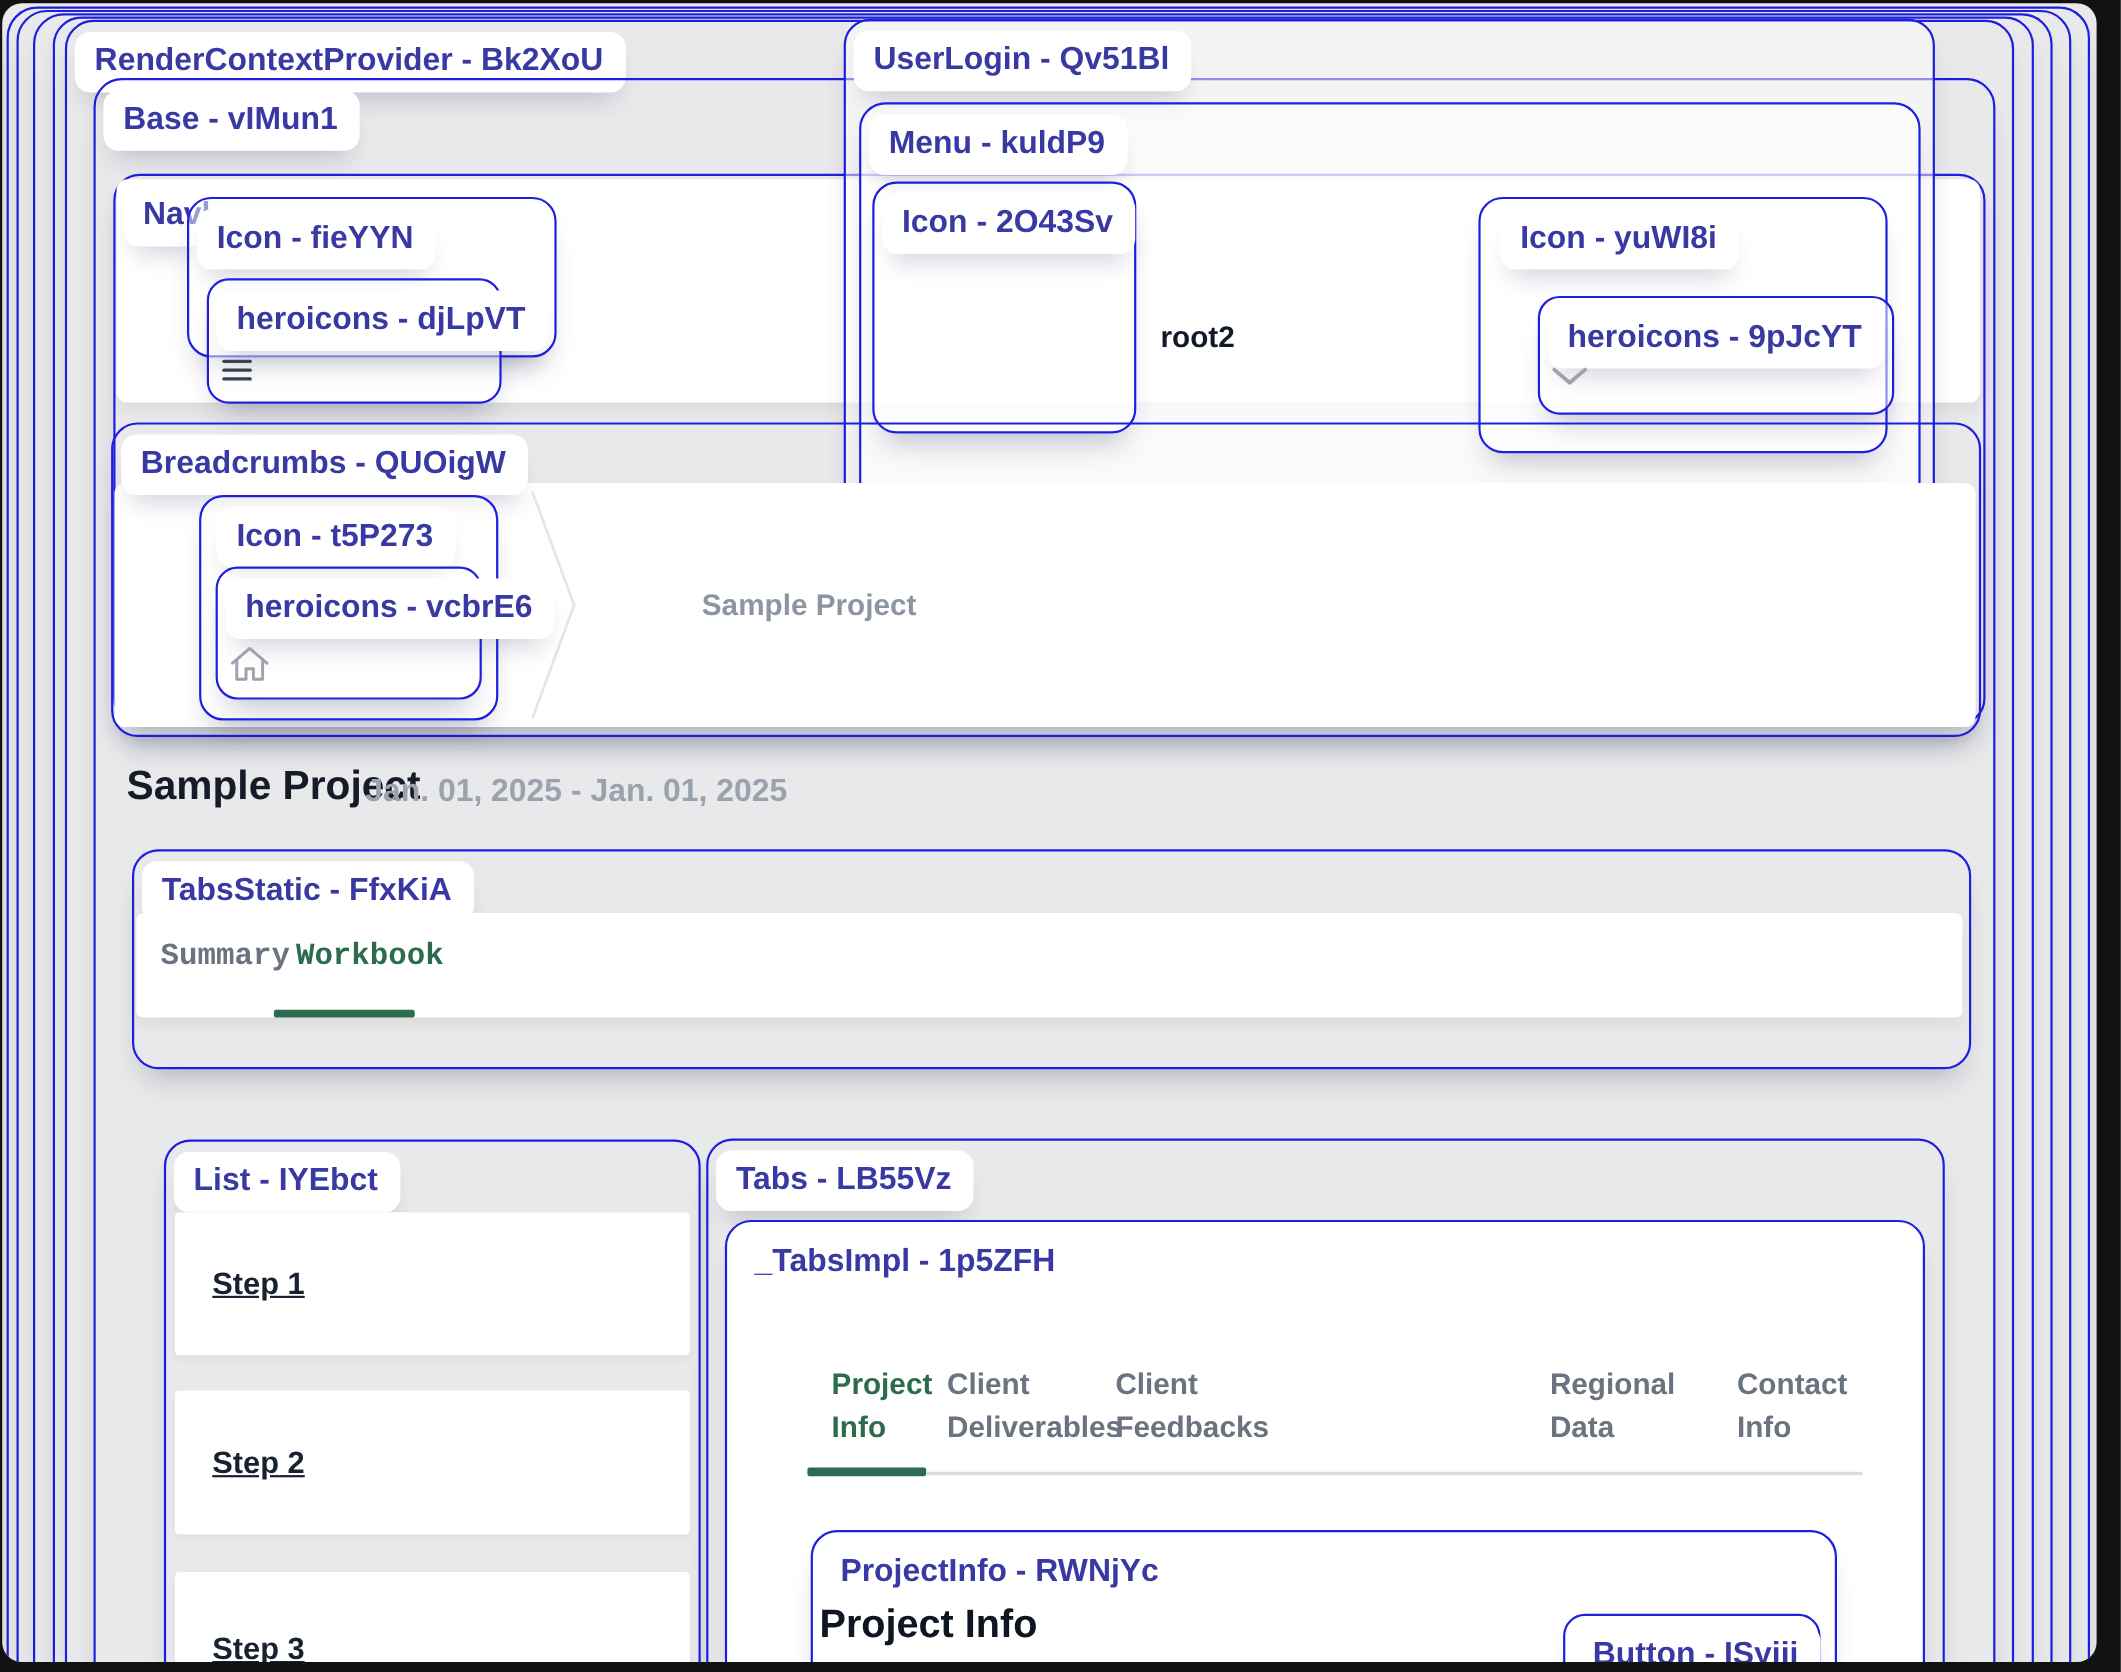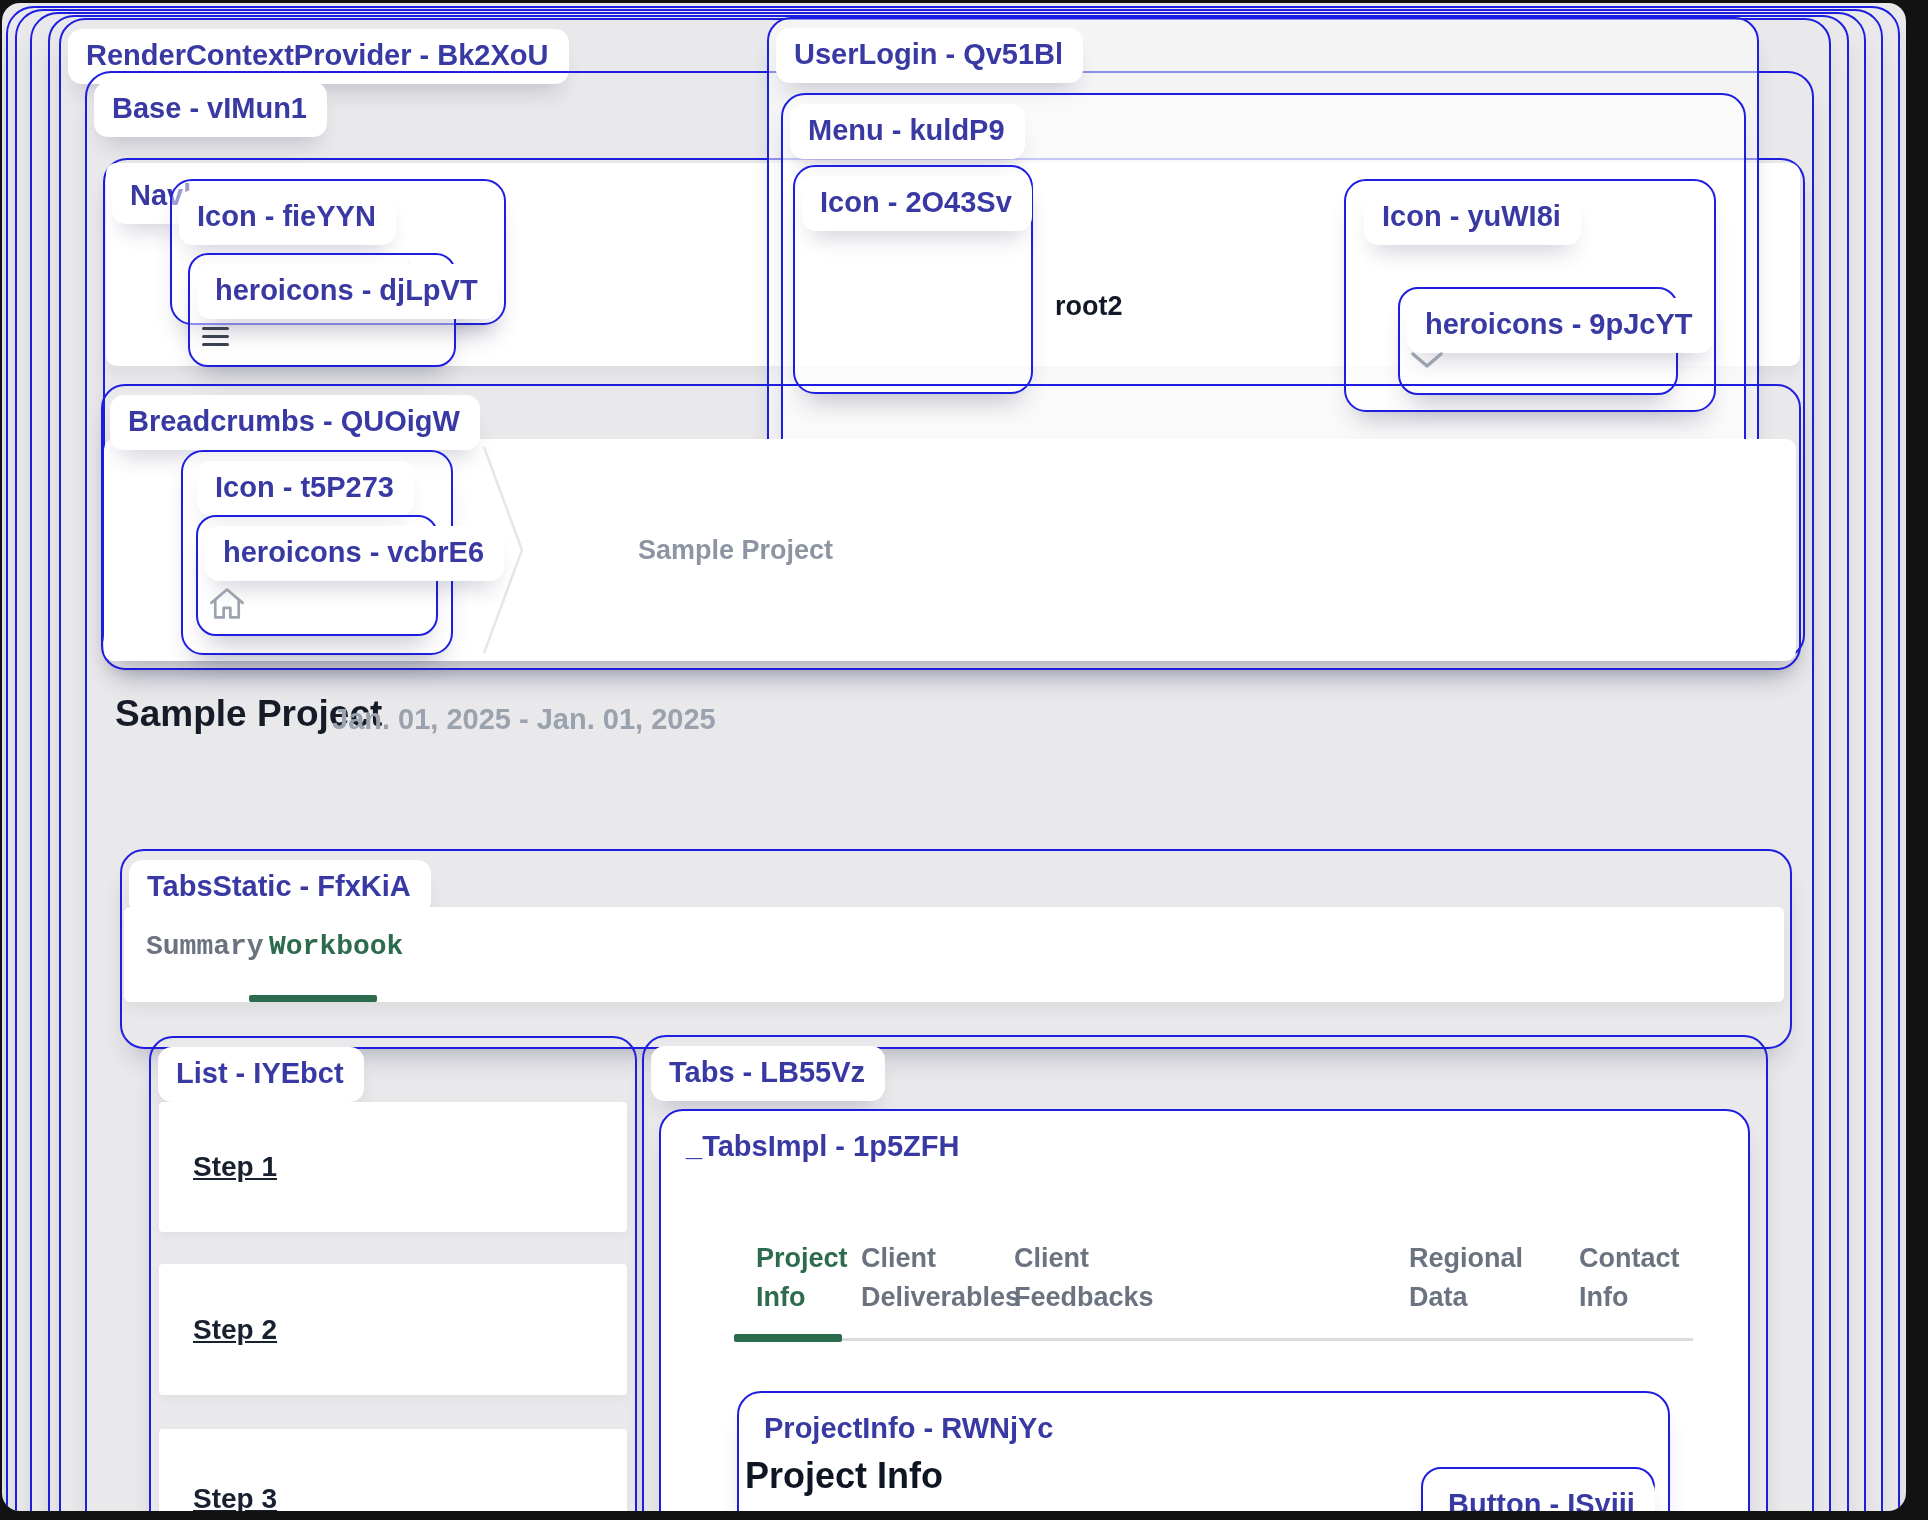"heroicons - 9pJcYT" div.dbg { padding-left: none -> 44px; top: 284px -> 266px }
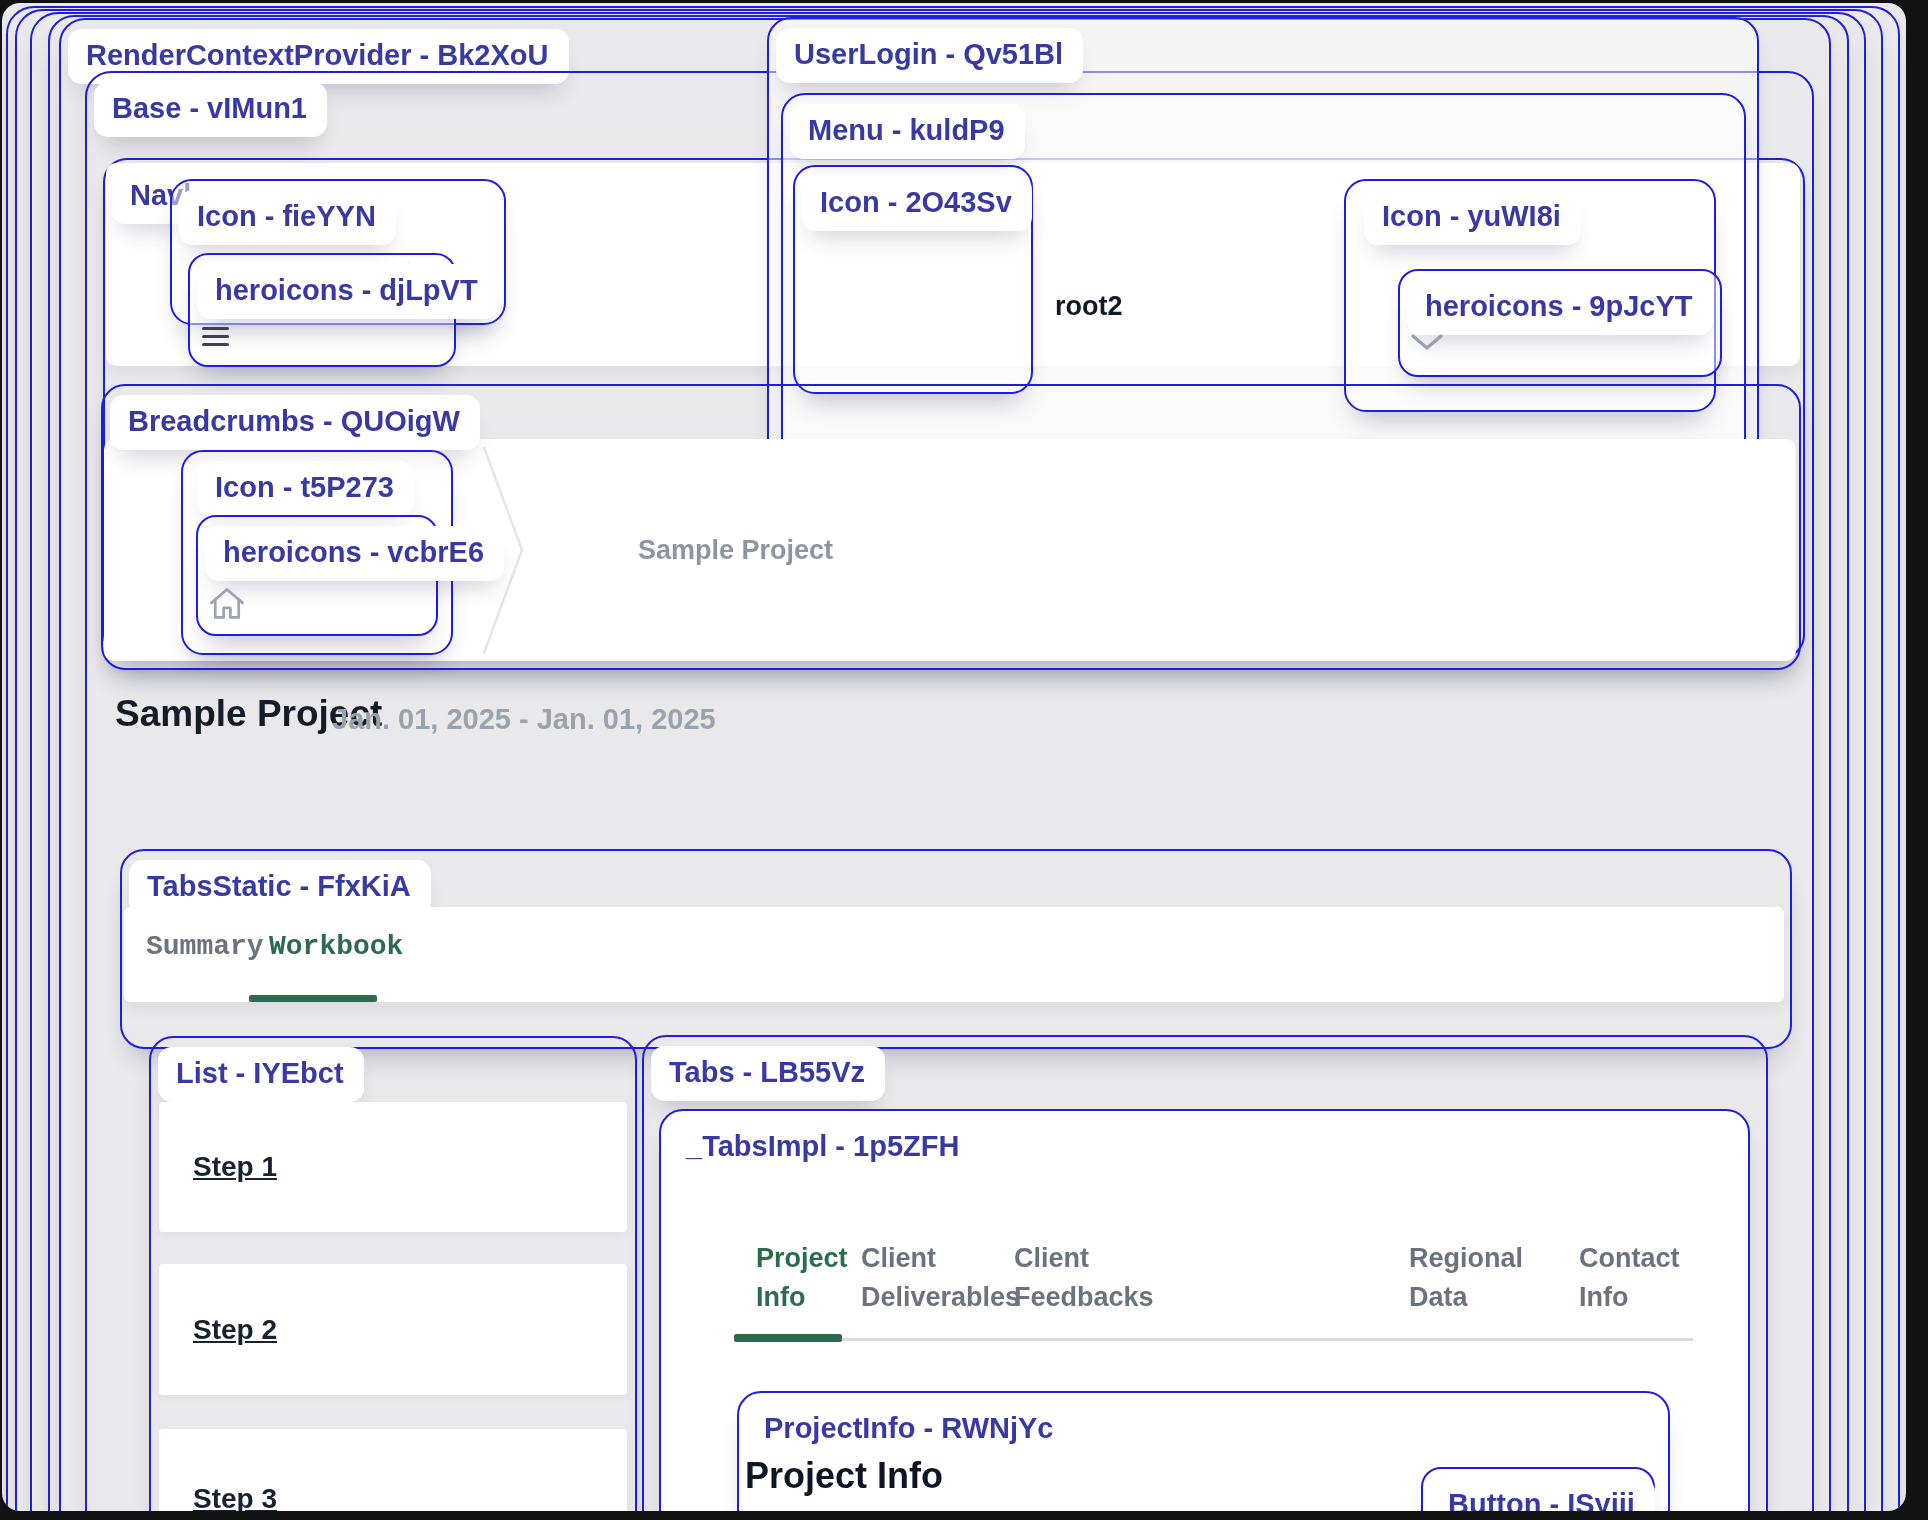"TabsStatic - FfxKiA" div.dbg { top: 846px -> 769px }
